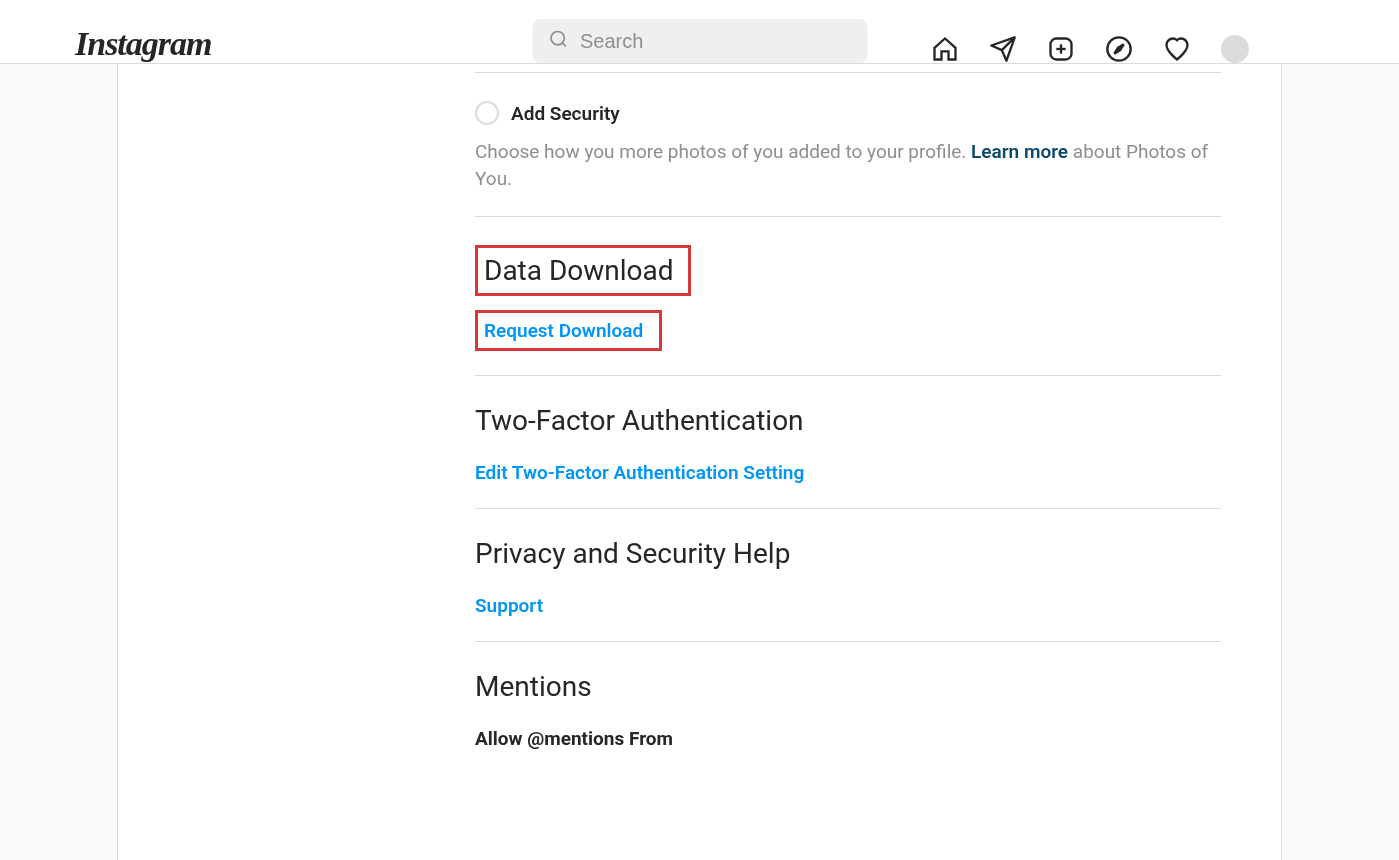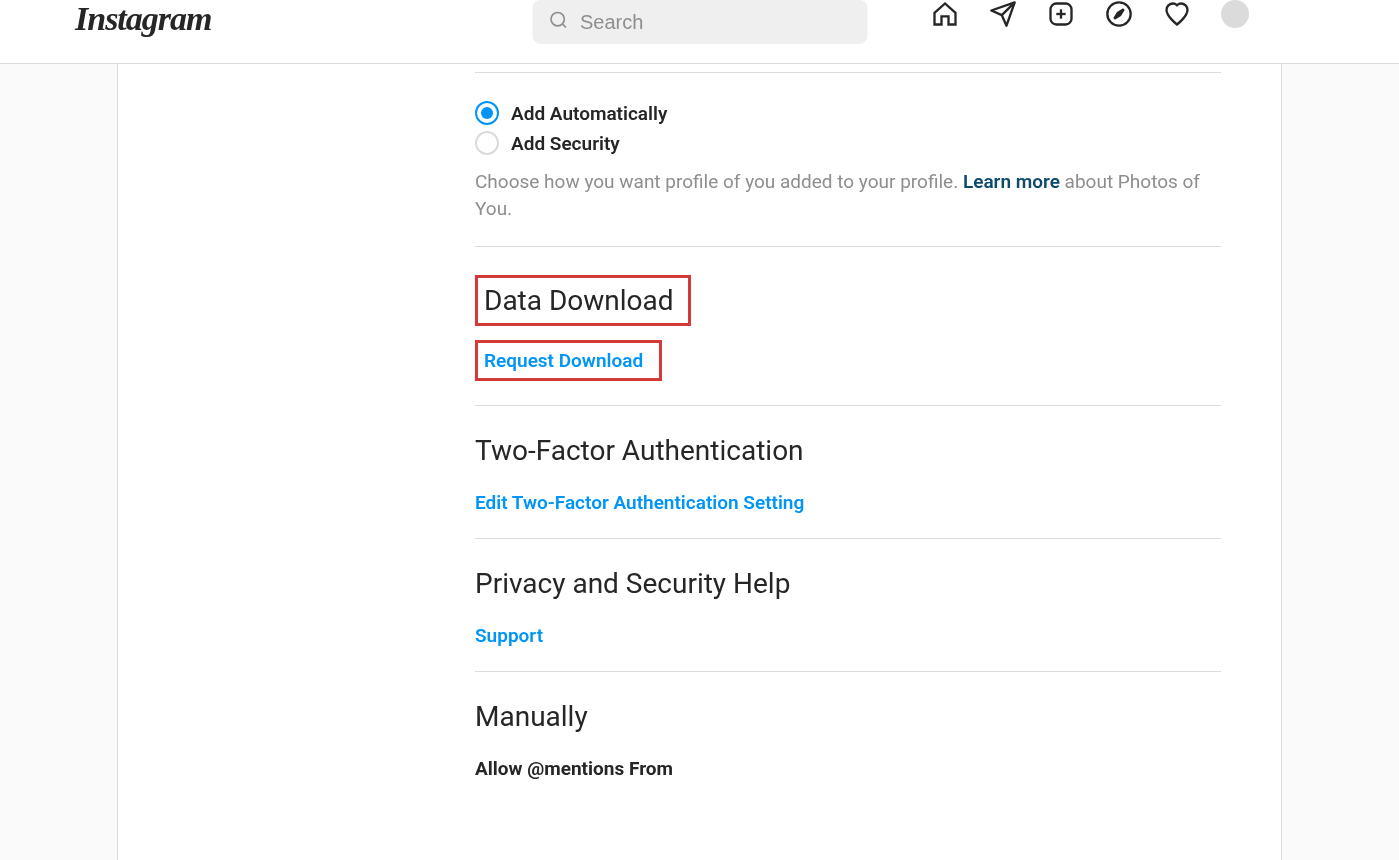"Instagram" .header { align-items: flex-start -> flex-end }
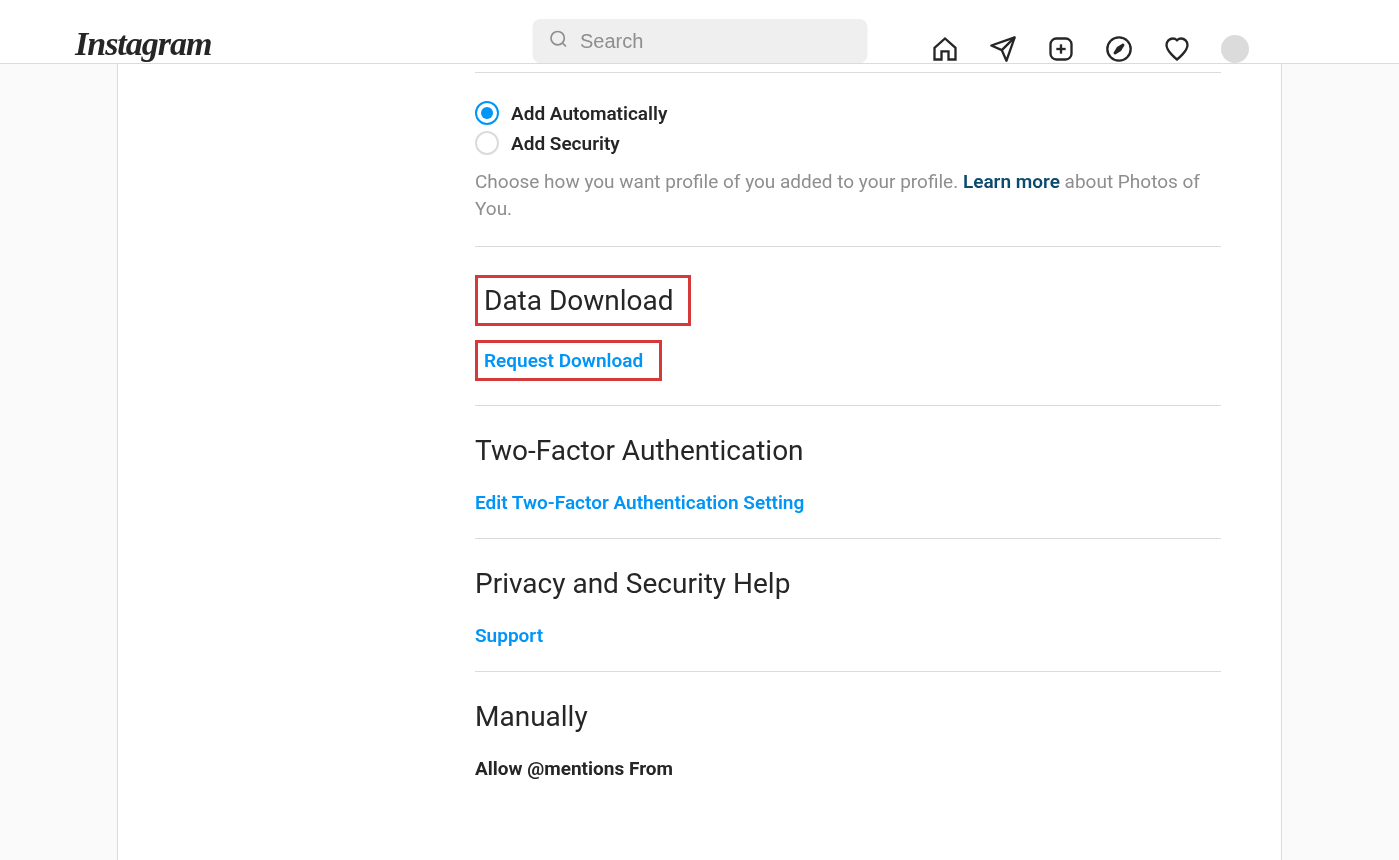"Add Automatically" div.radio-row { html: <div> <span></span> <span>Add Automatically</span> </div> -> none }
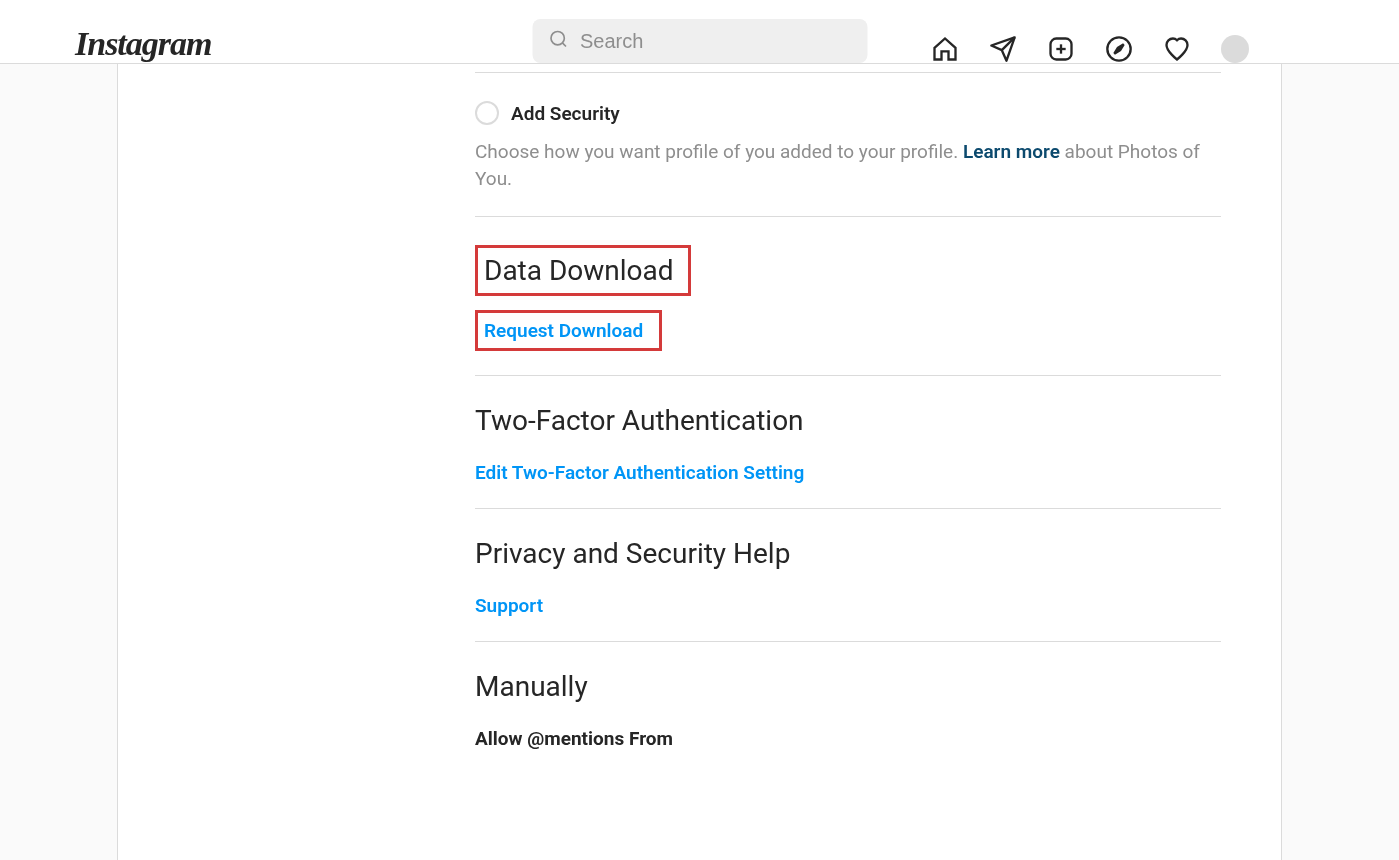"Choose how you want profile" span { text: want profile -> more photos }
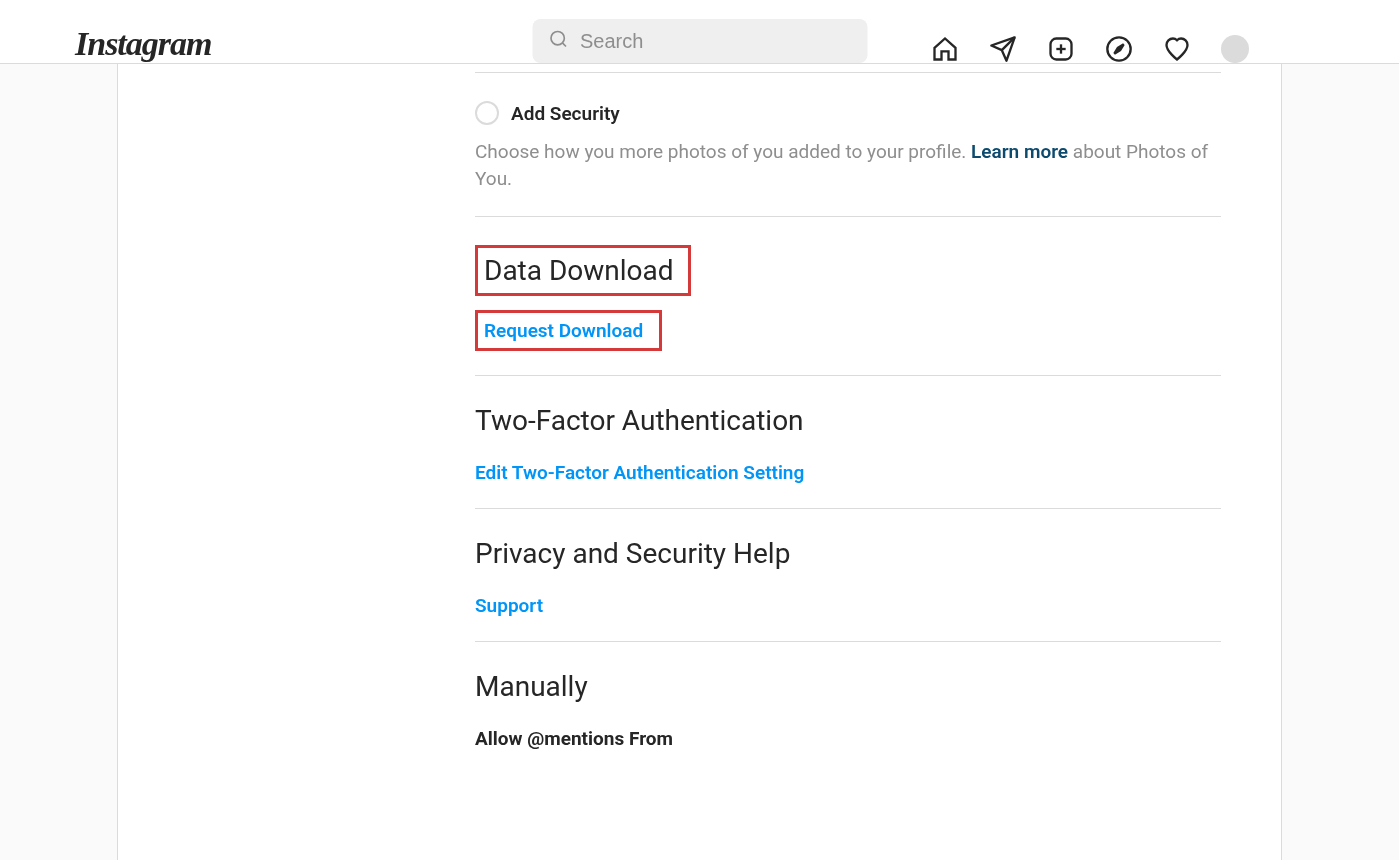"Manually" h2.section-title { text: Manually -> Mentions }
